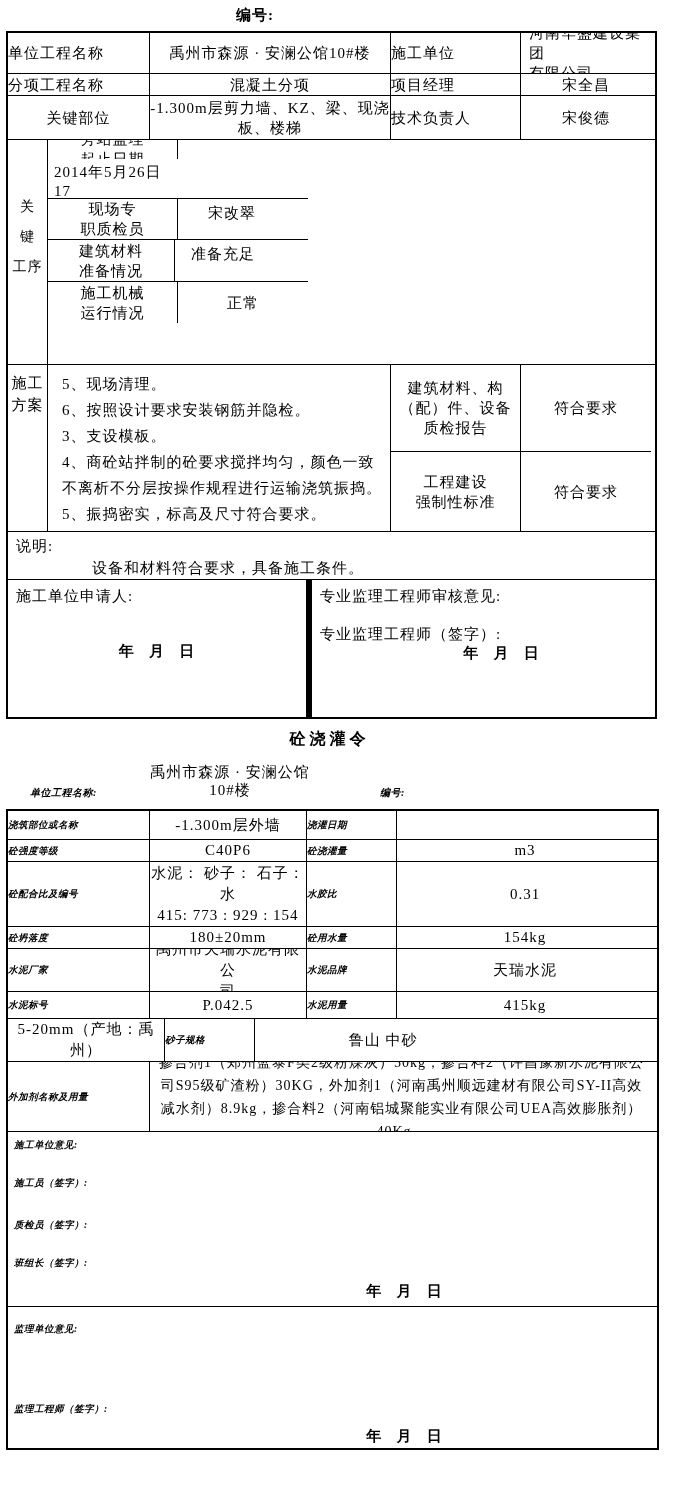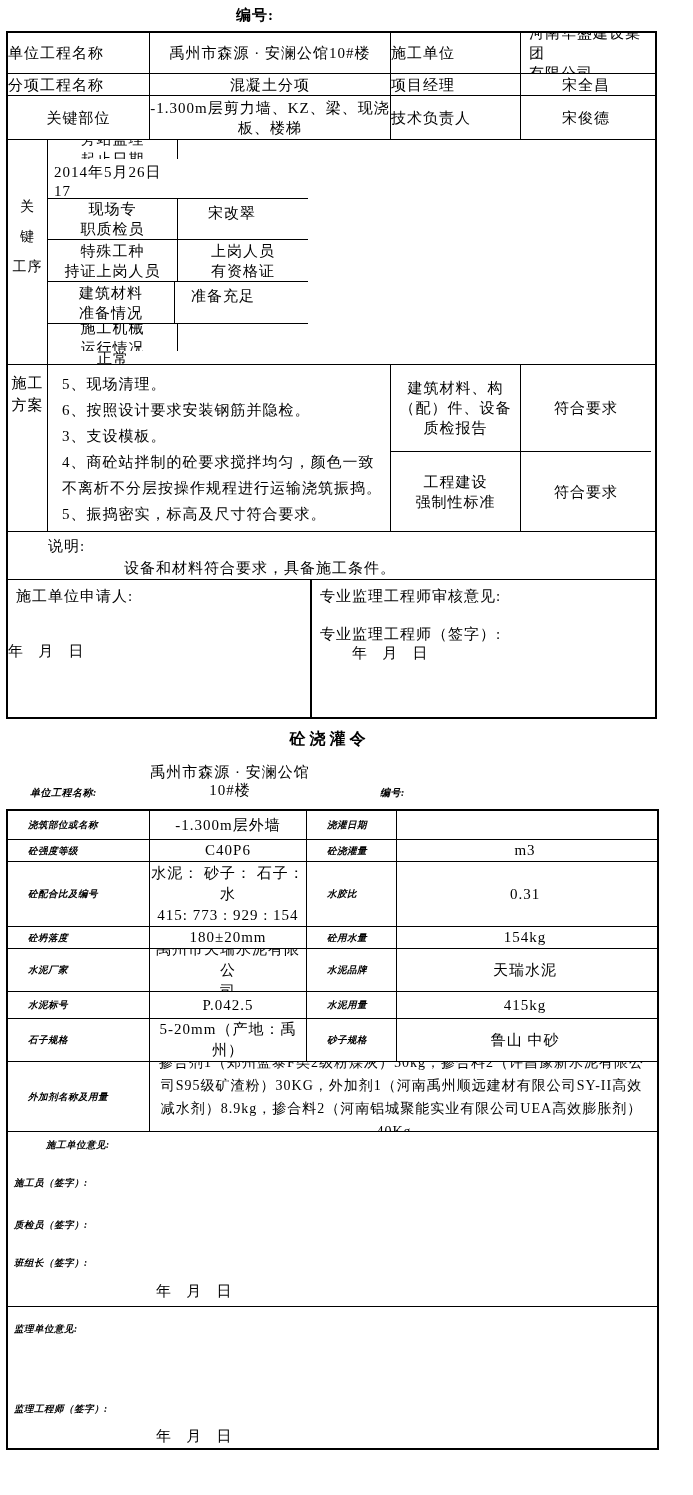"特殊工种" div.srow { html: <div> <div>特殊工种 持证上岗人员</div> <div>上岗人员 有资格证</div> </div> -> none }
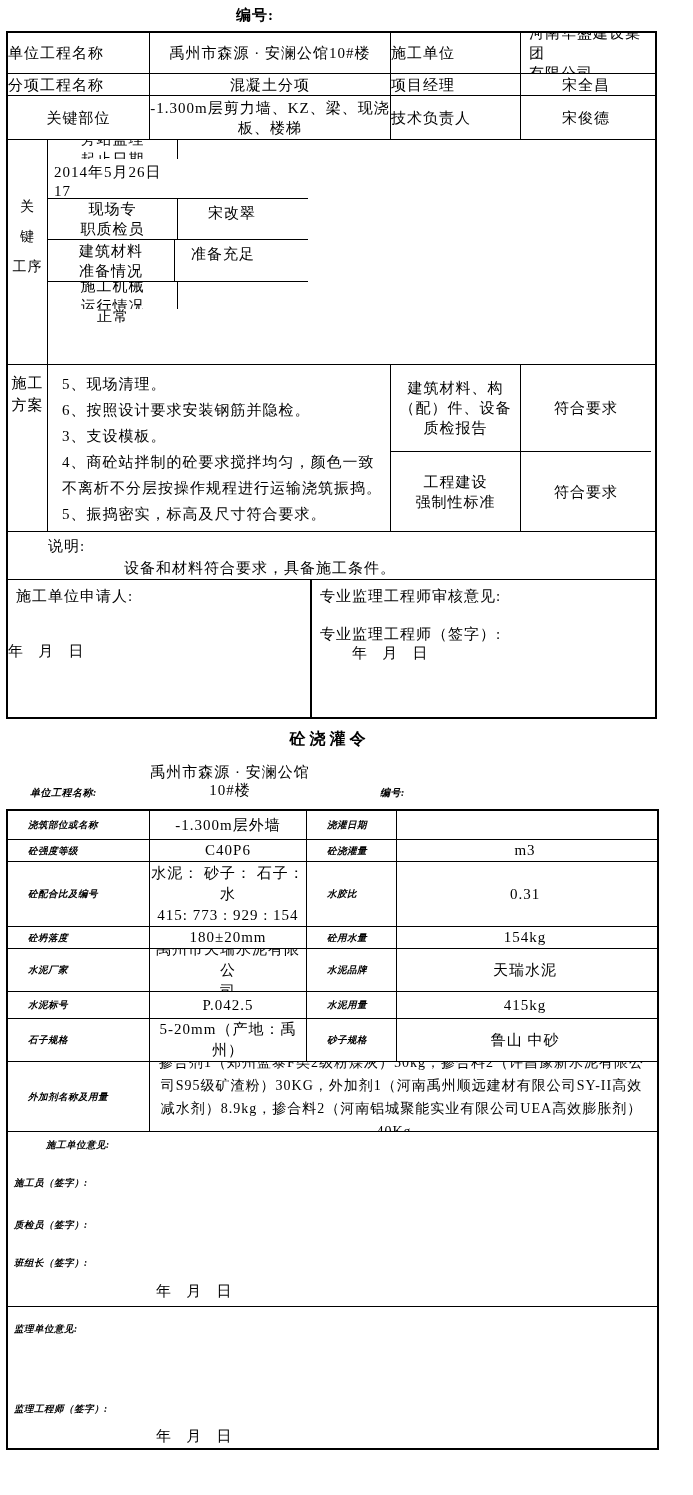"施工机械" div.srow { flex-direction: column -> none }
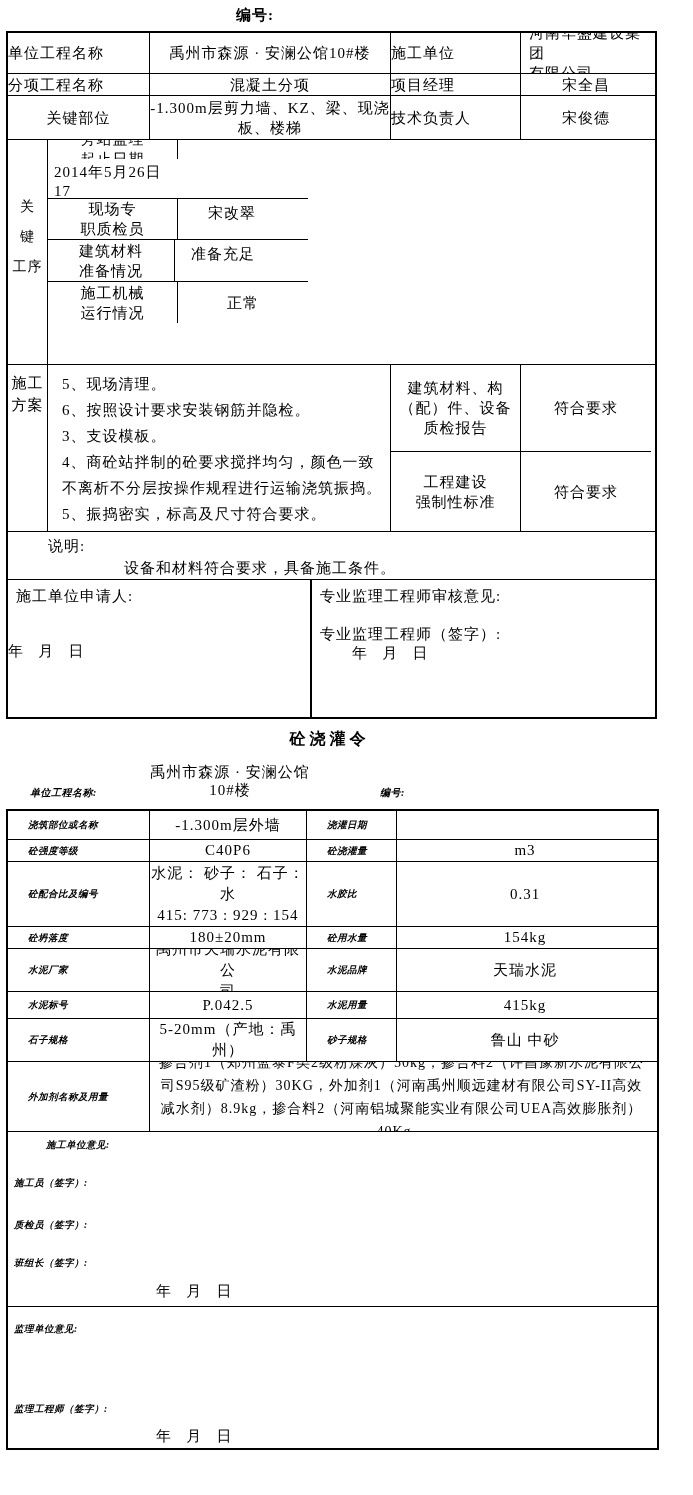"说明:" div.band { padding-left: 32px -> none }
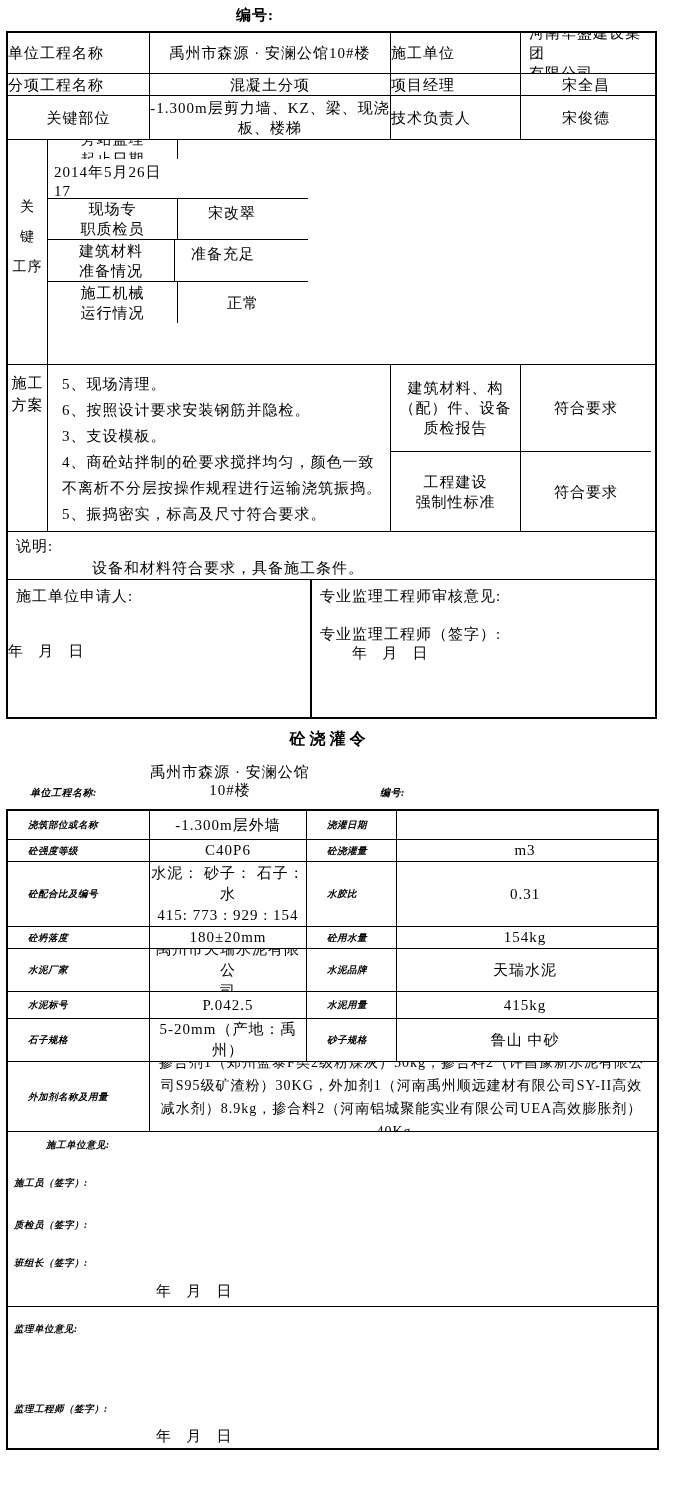"施工单位申请人:" .sigcell.divr { border-right: 2px solid #000000 -> 6px solid #000000 }
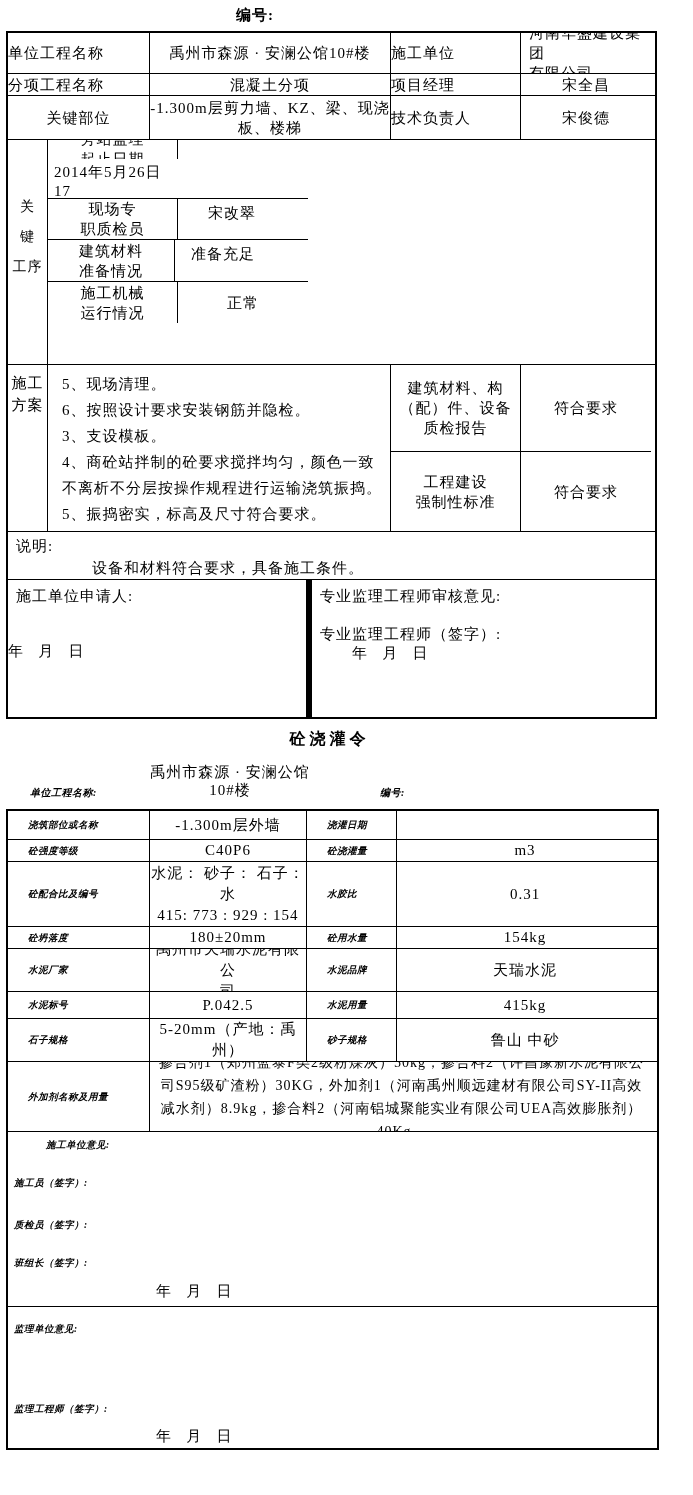"年 月 日" .dateline { font-weight: none -> bold; text-align: none -> center }
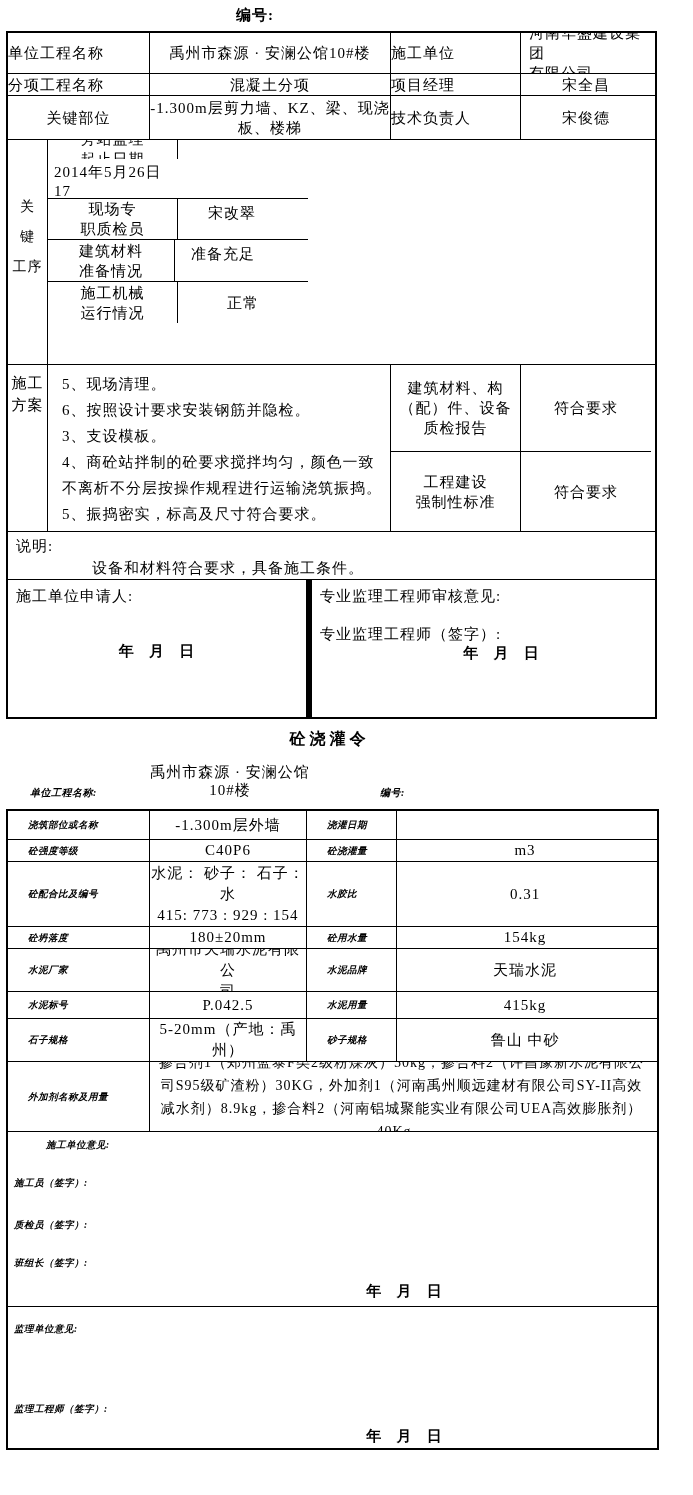"浇筑部位或名称" .slab { padding-left: 20px -> 0 }
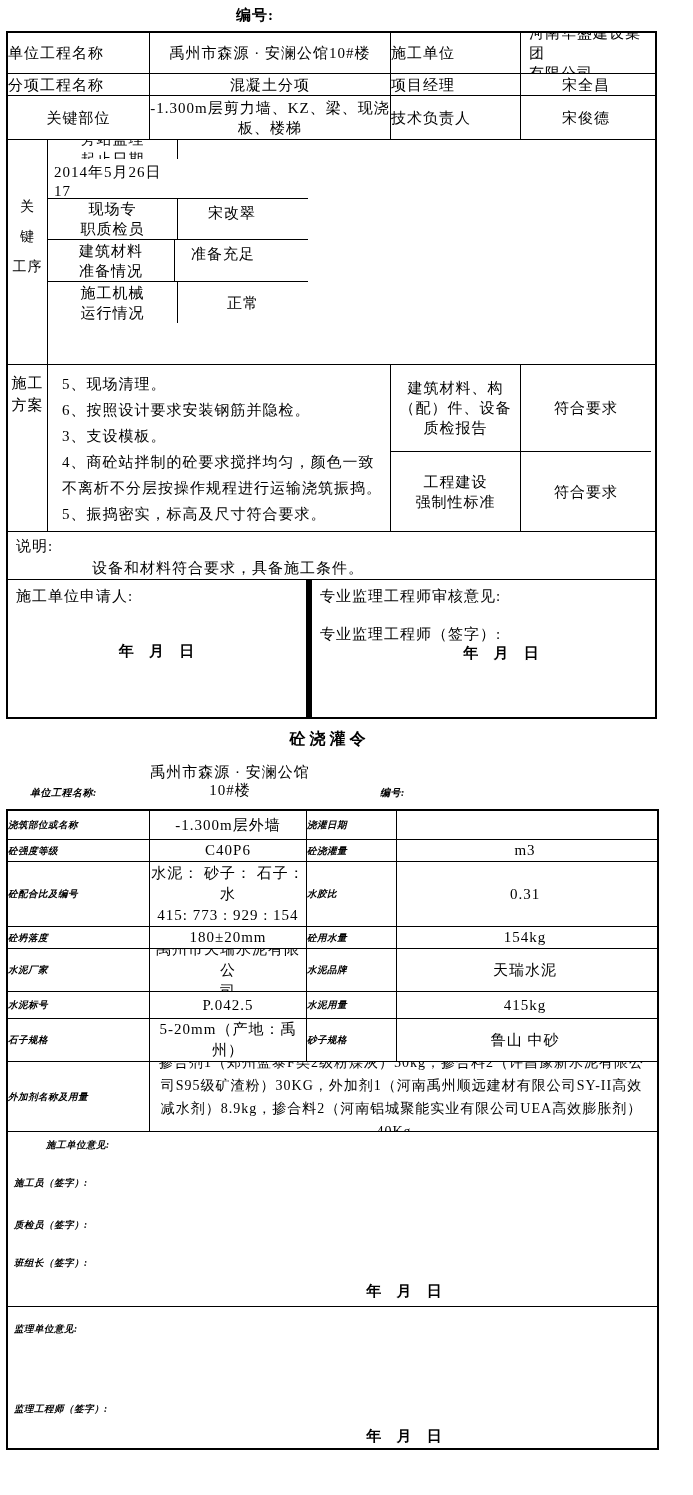"石子规格" div.cell { html: <div>石子规格</div> -> none }
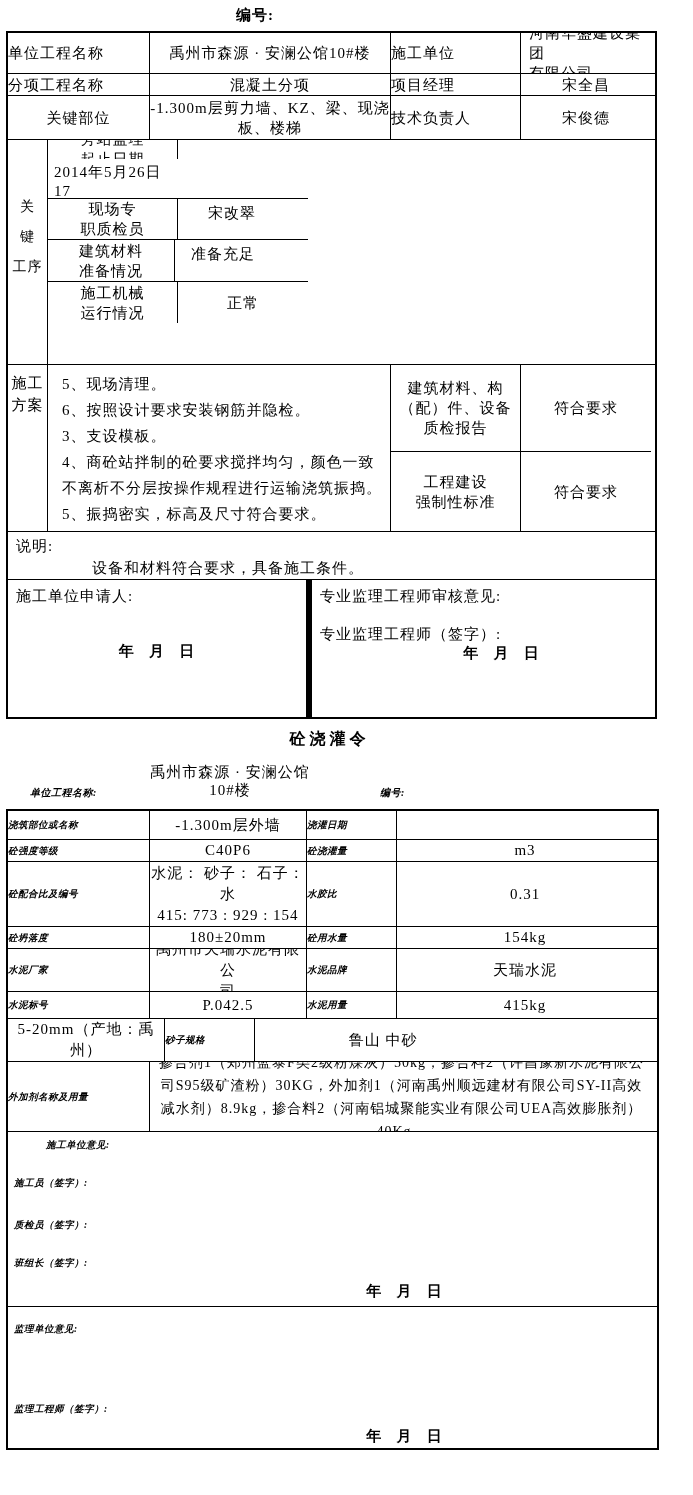"施工单位意见:" span.smallsig { margin-left: 32px -> none }
